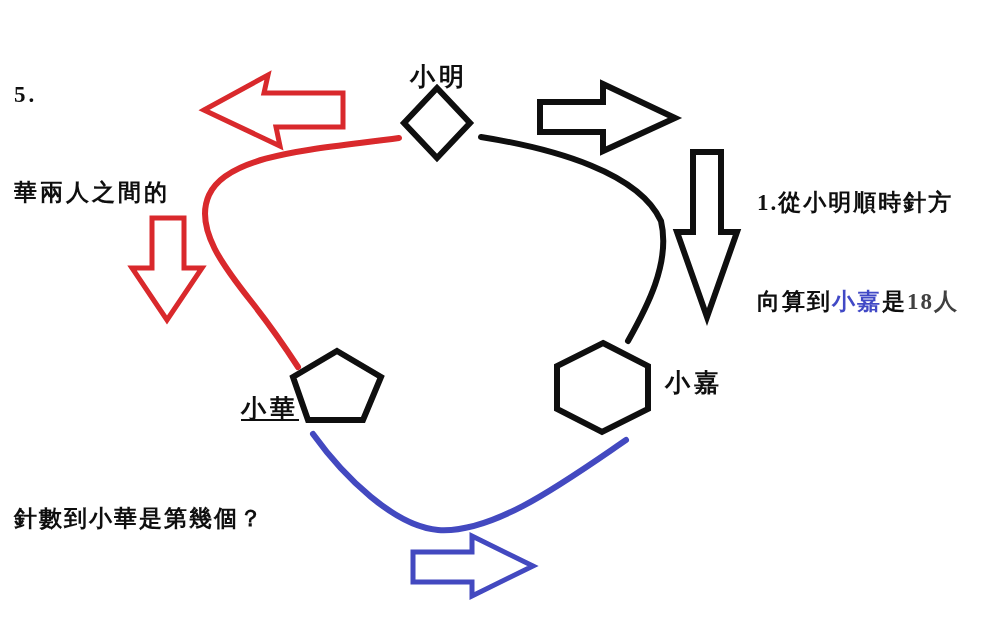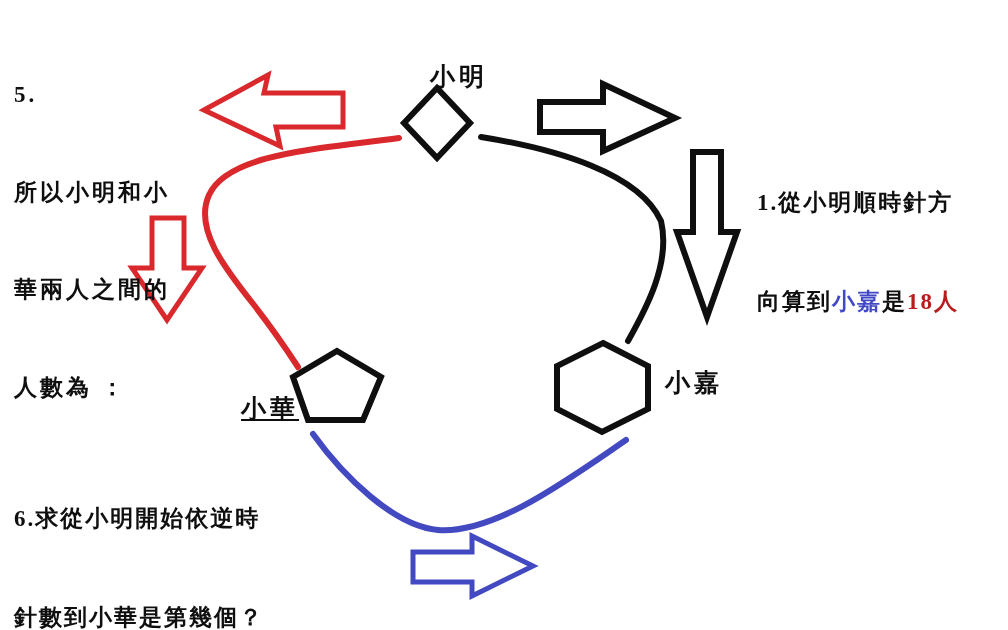"小明" .lbl-xiaoming { margin-left: 20px -> none }
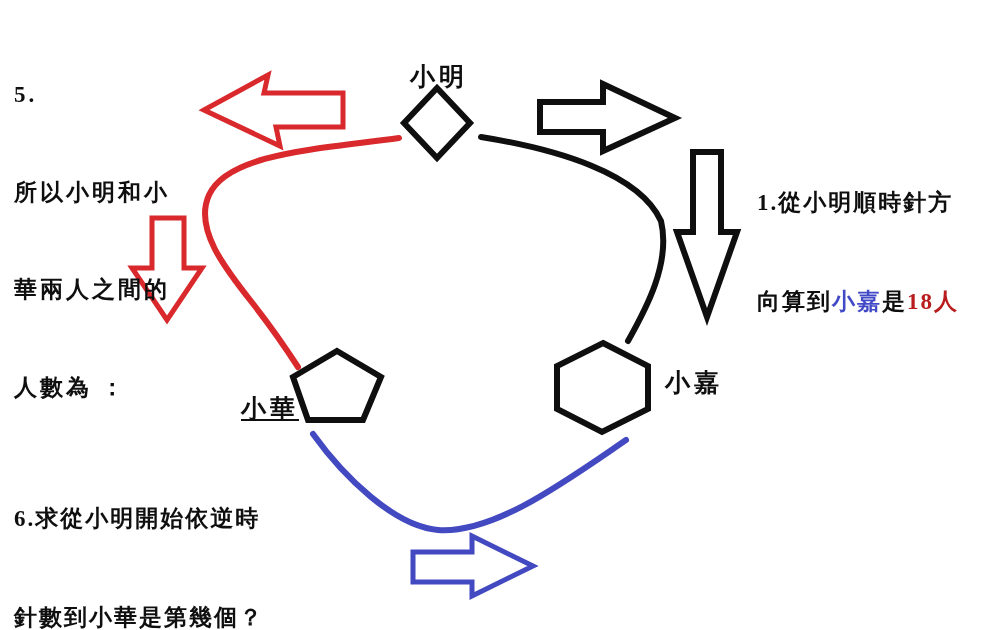"所以小明和小" div.line { html: <div>所以小明和小</div> -> none }
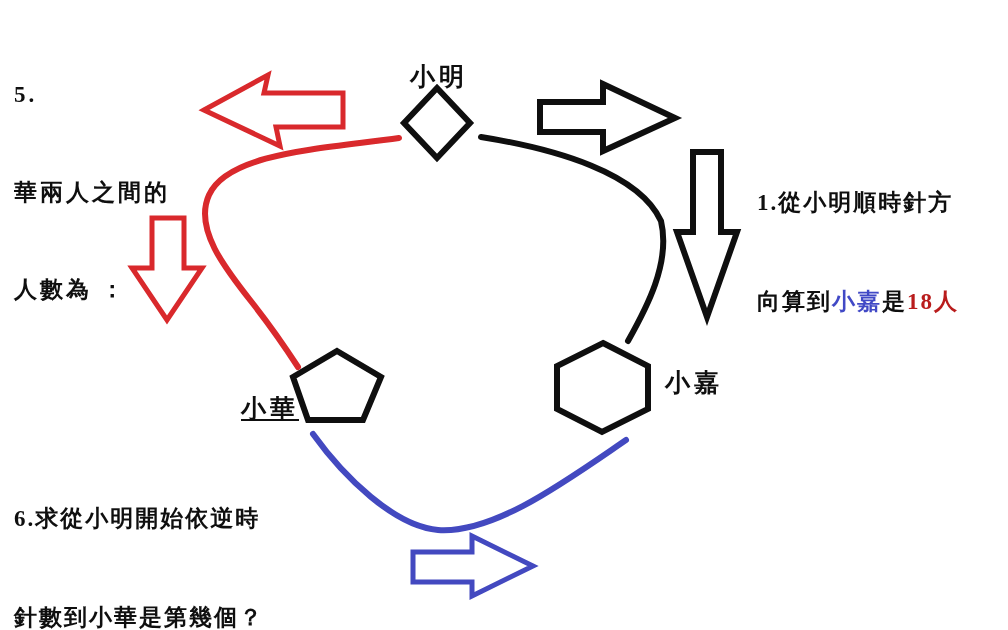"人數為 ：" div.line { html: <div>人數為 ：</div> -> none }
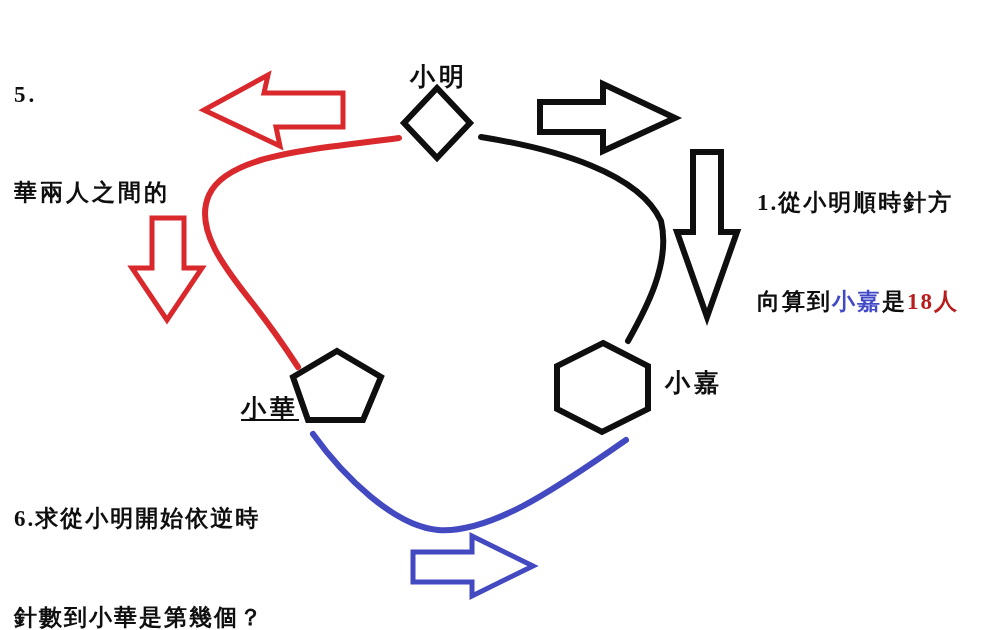"18人" .red { color: #b91c1c -> #404040 }
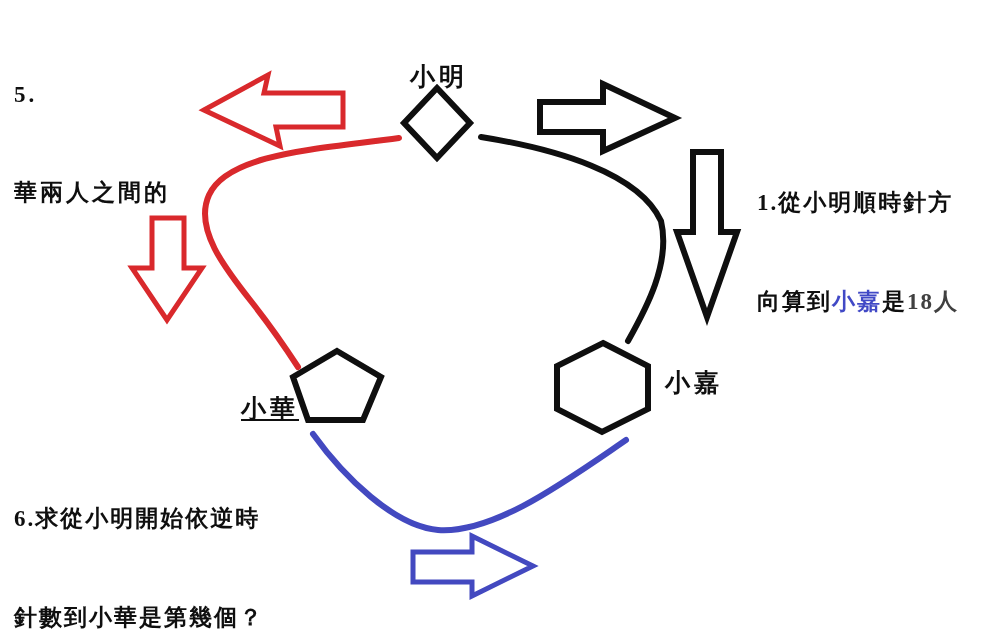"6.求從小明開始依逆時" div.line { html: <div>6.求從小明開始依逆時</div> -> none }
